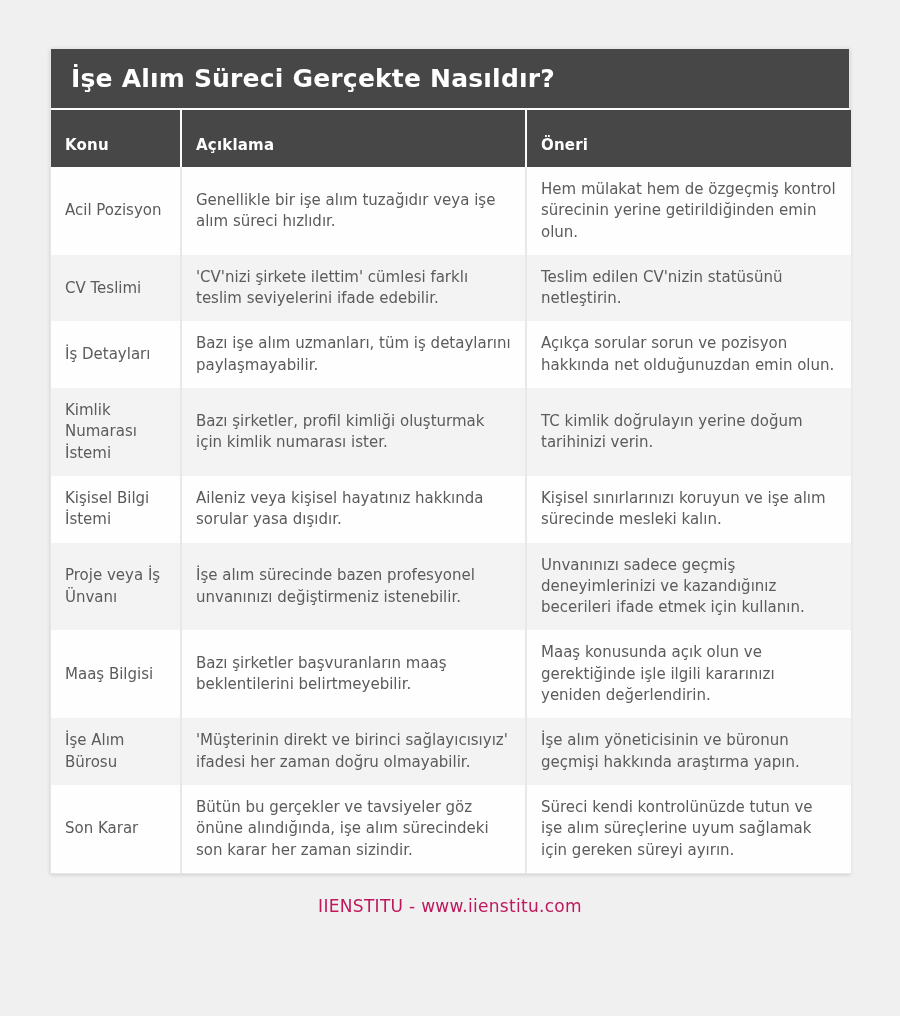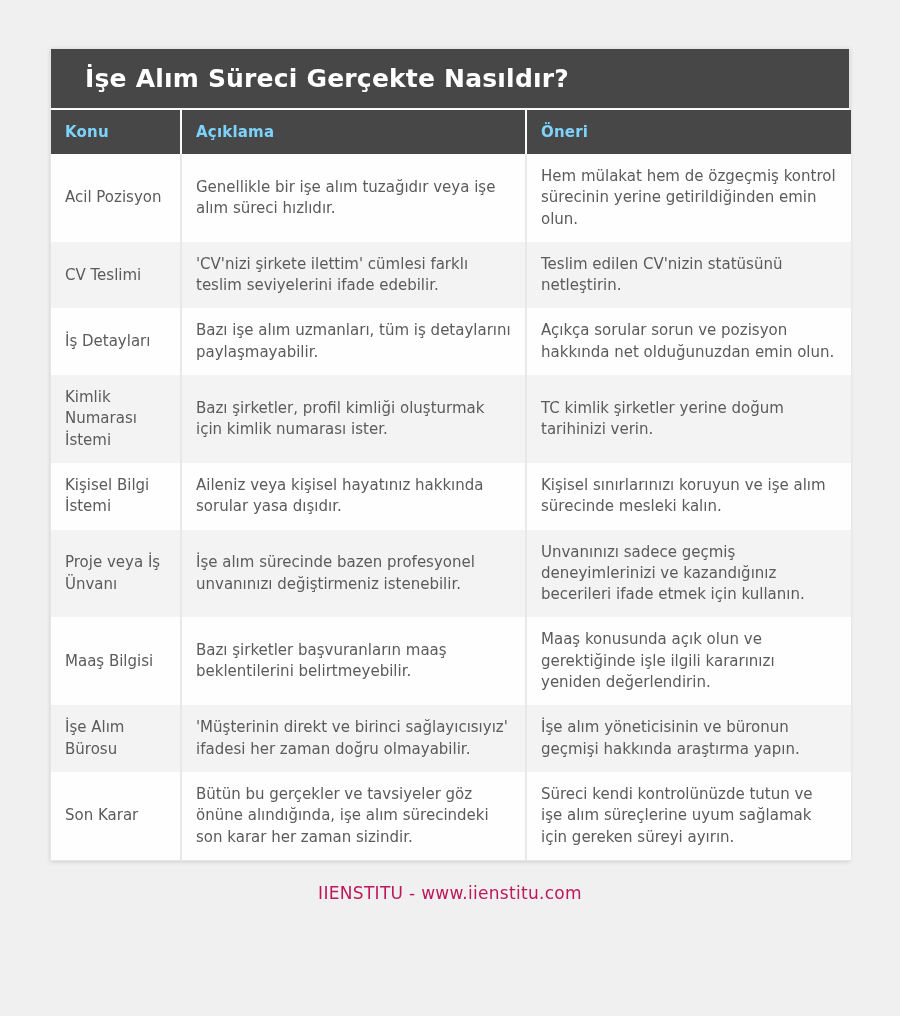"İşe Alım Süreci Gerçekte Nasıldır?" .title-bar { padding: 15px 22px 14px 34px -> 15px 22px 14px 20px }
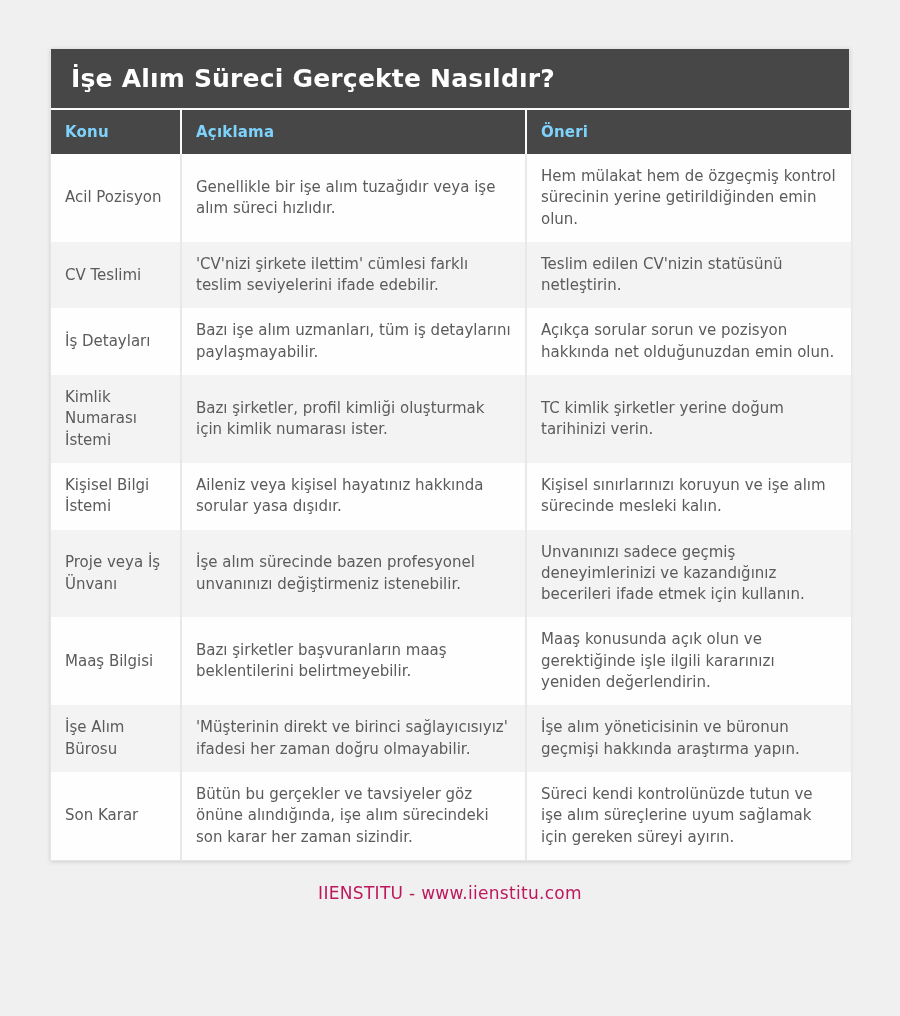"Konu" table.info-table thead th { color: #7dd3fc -> #ffffff; padding: 13px 12px 13px 14px -> 26px 12px 13px 14px }
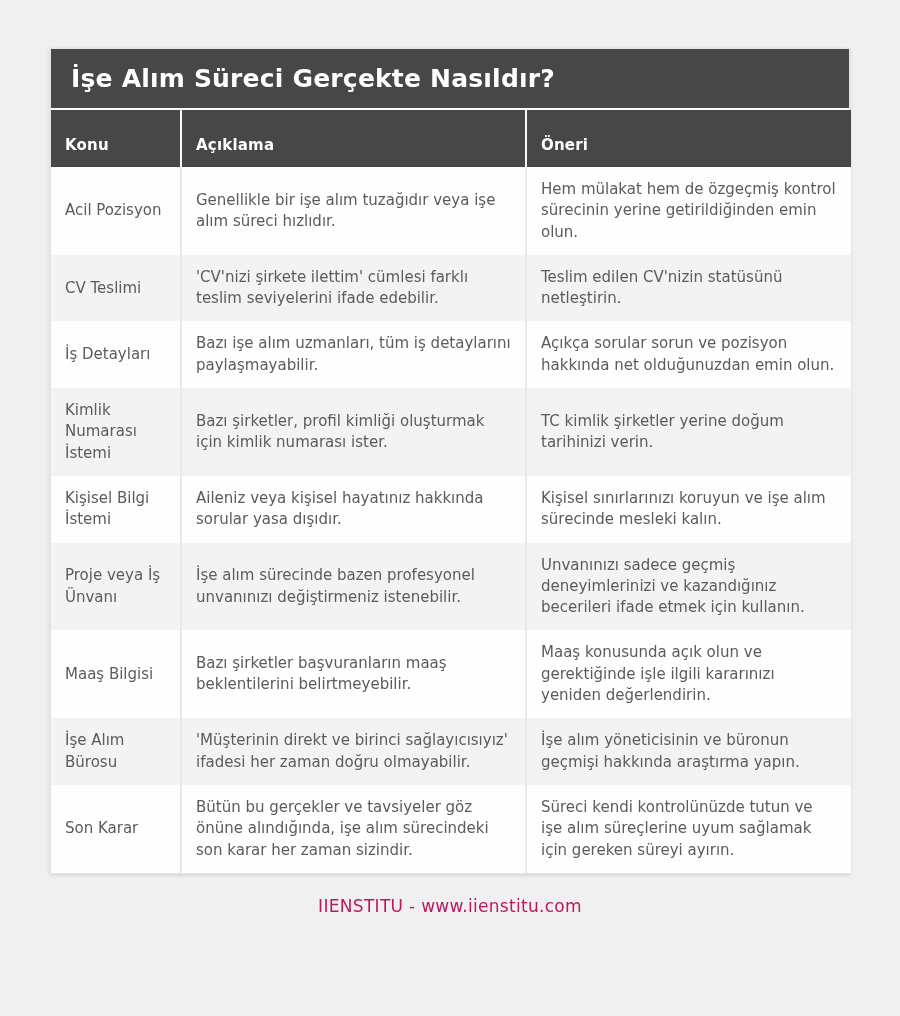"TC kimlik şirketler yerine doğum" td { text: şirketler -> doğrulayın }
